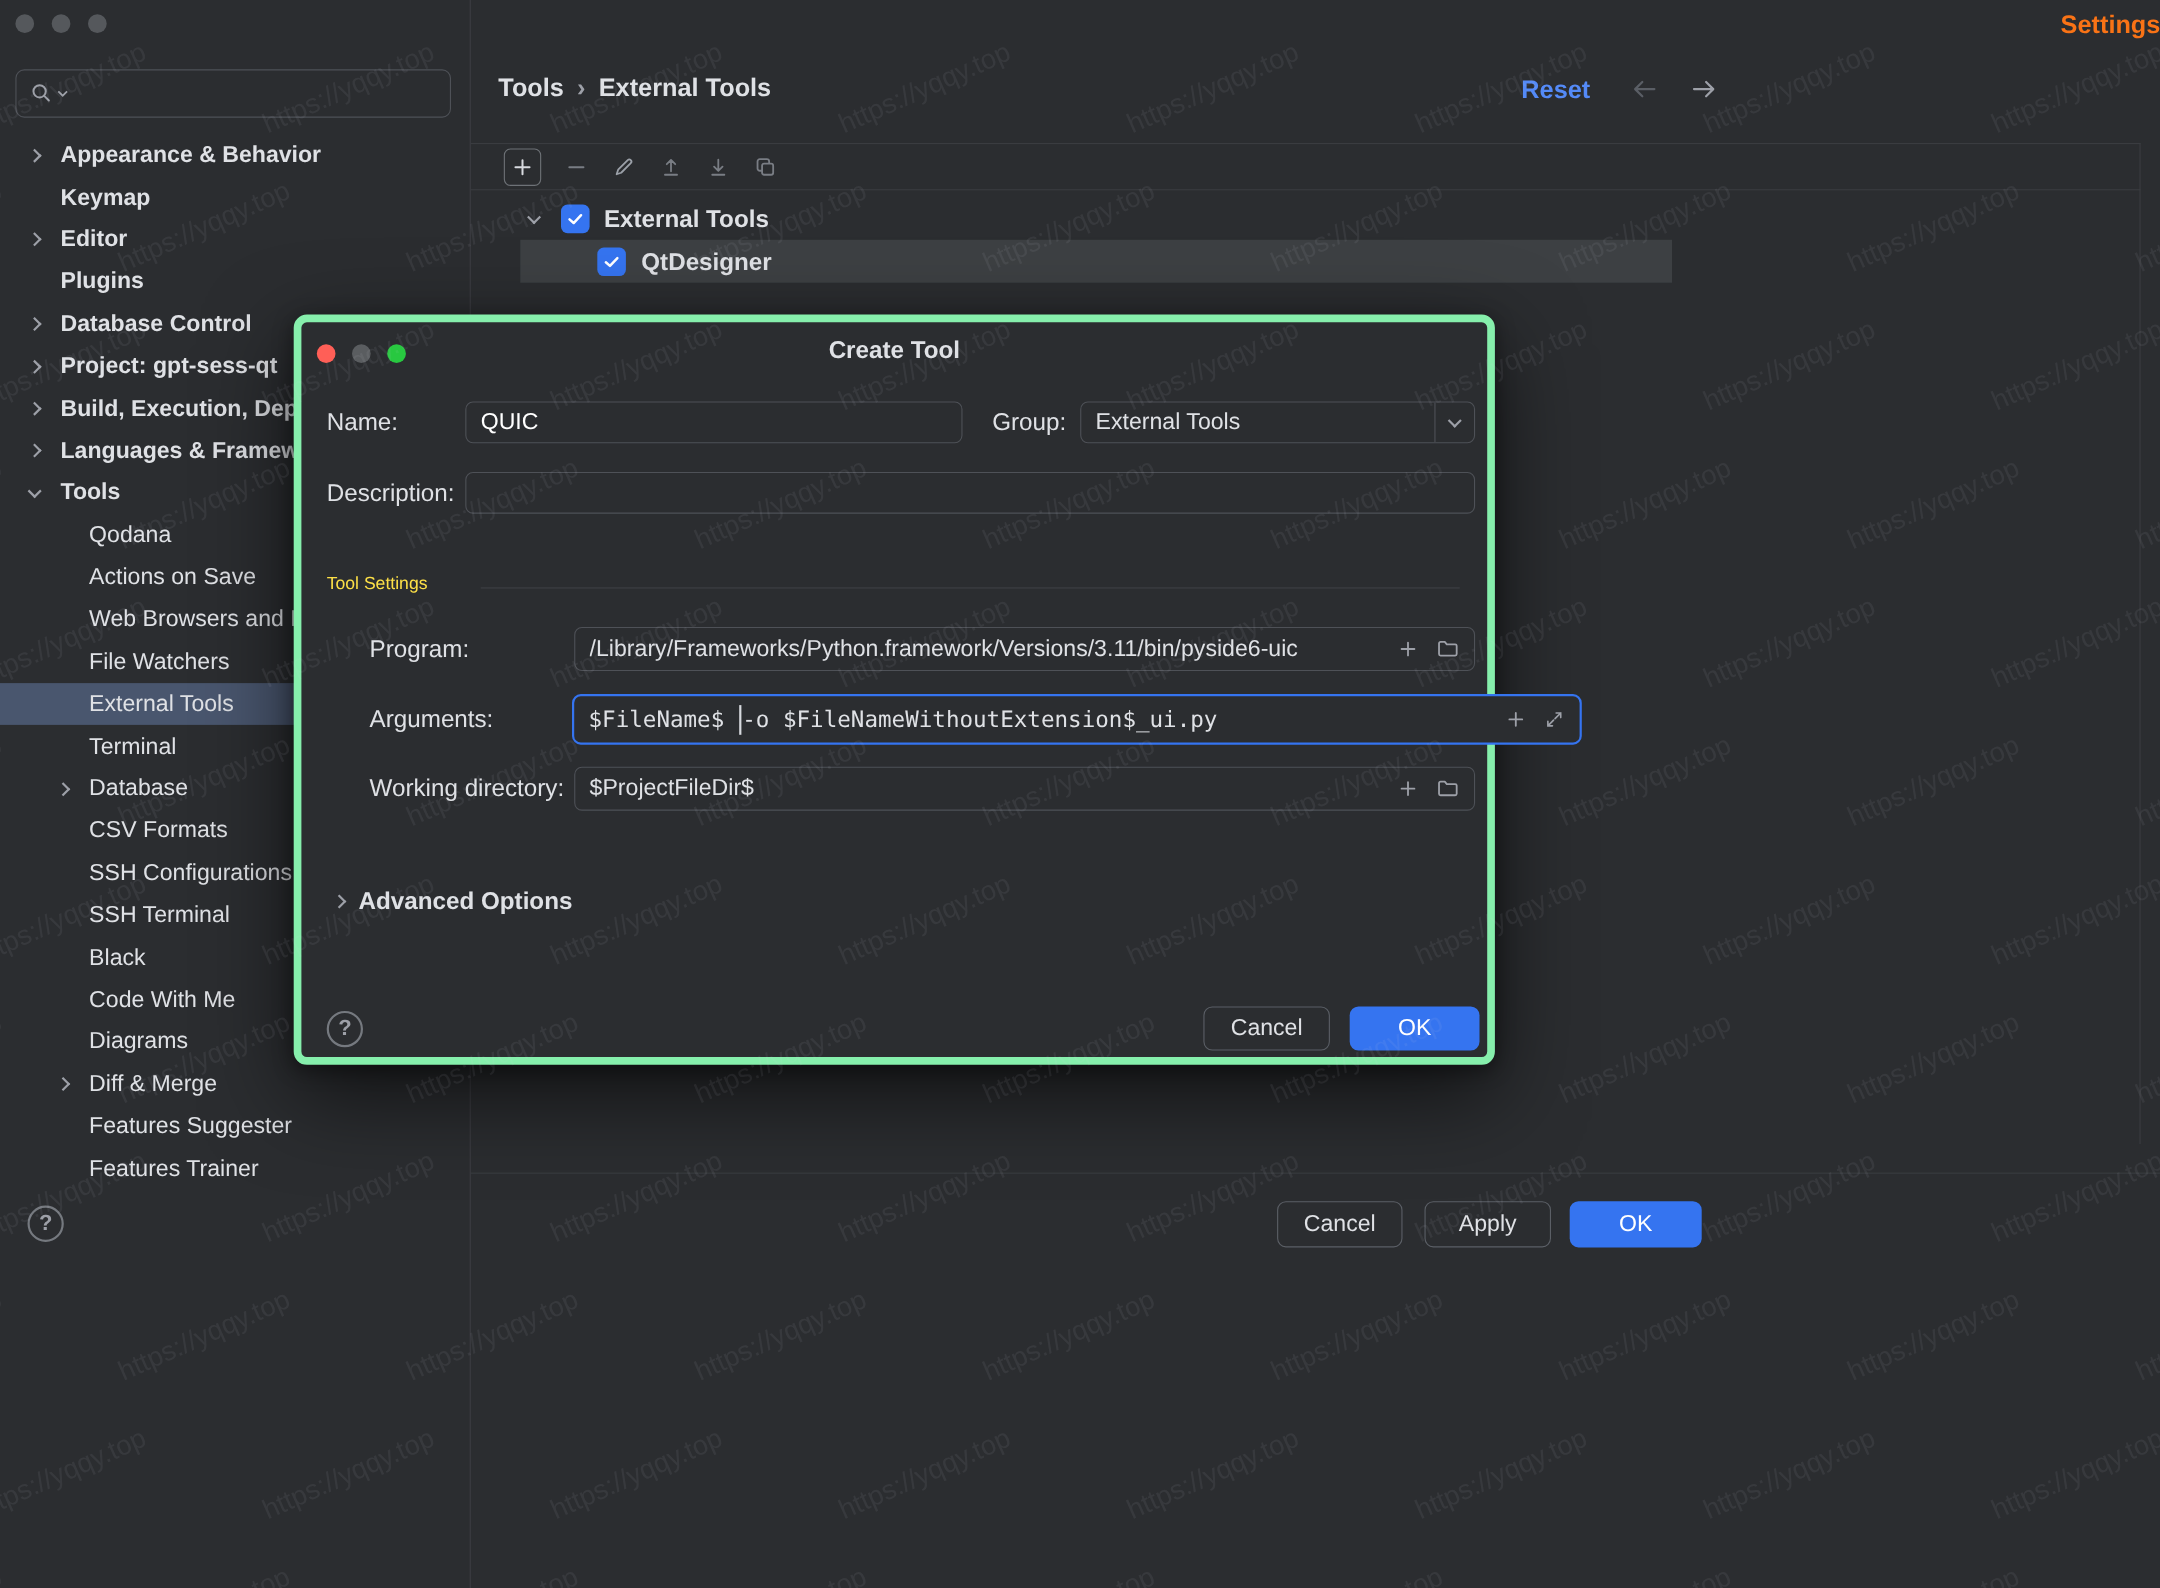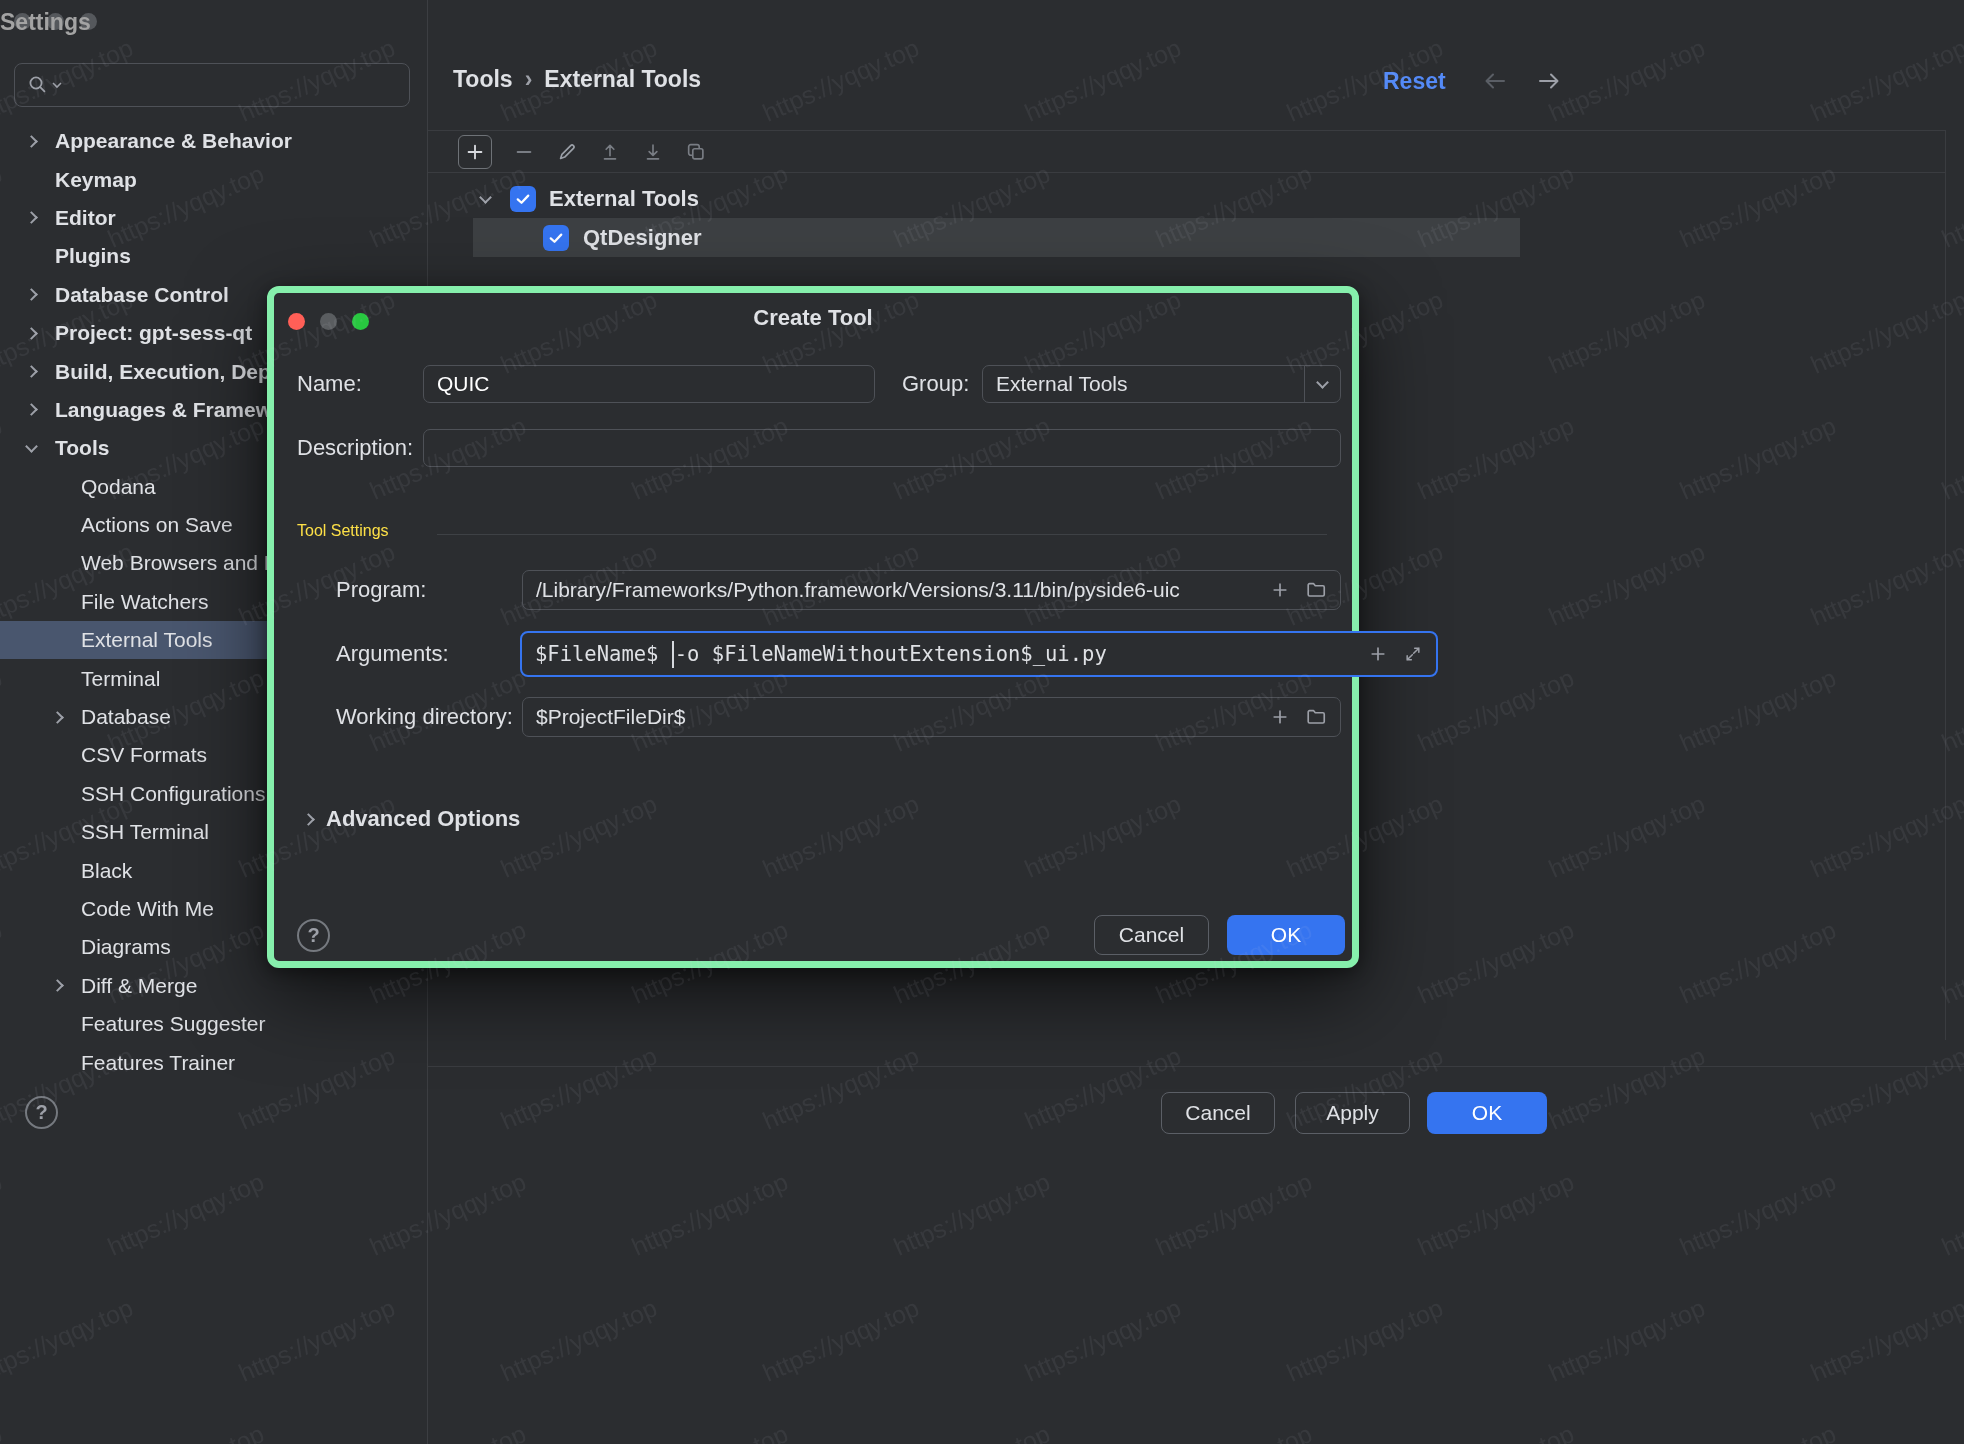"Settings" .win-title { color: #a3a3a3 -> #f97316; text-align: left -> right }
